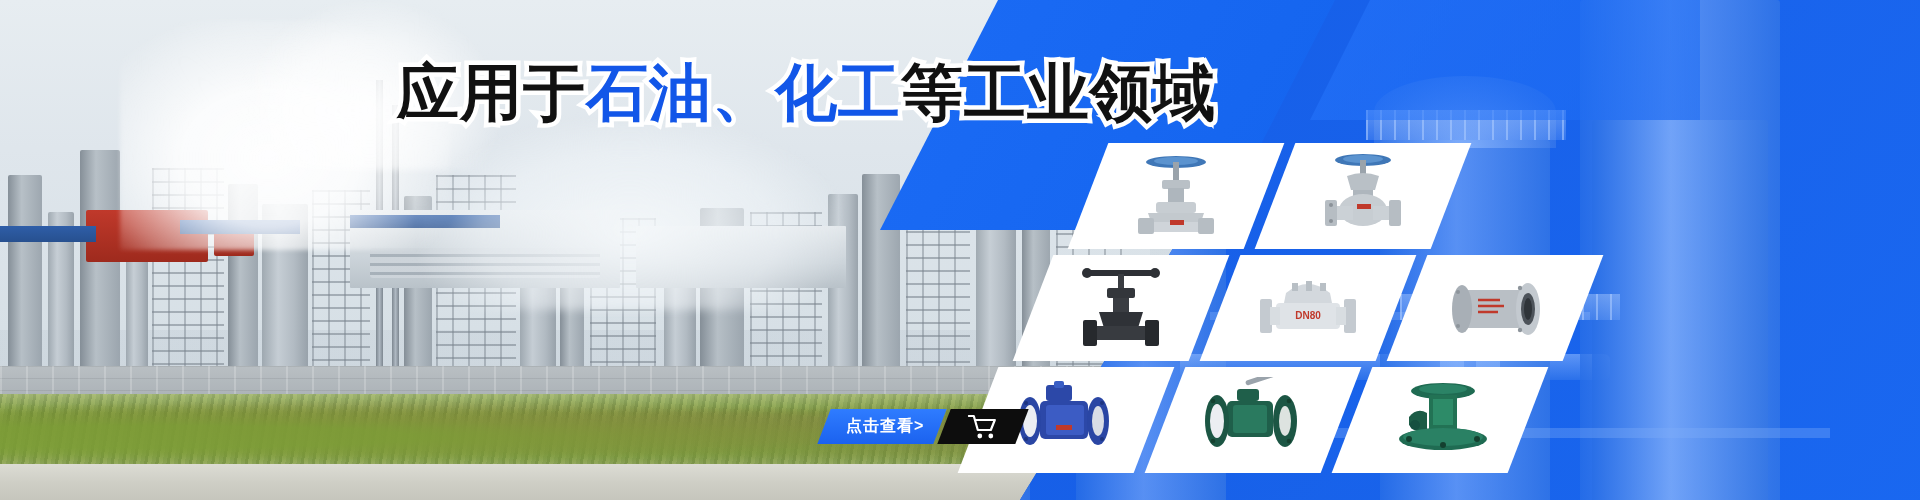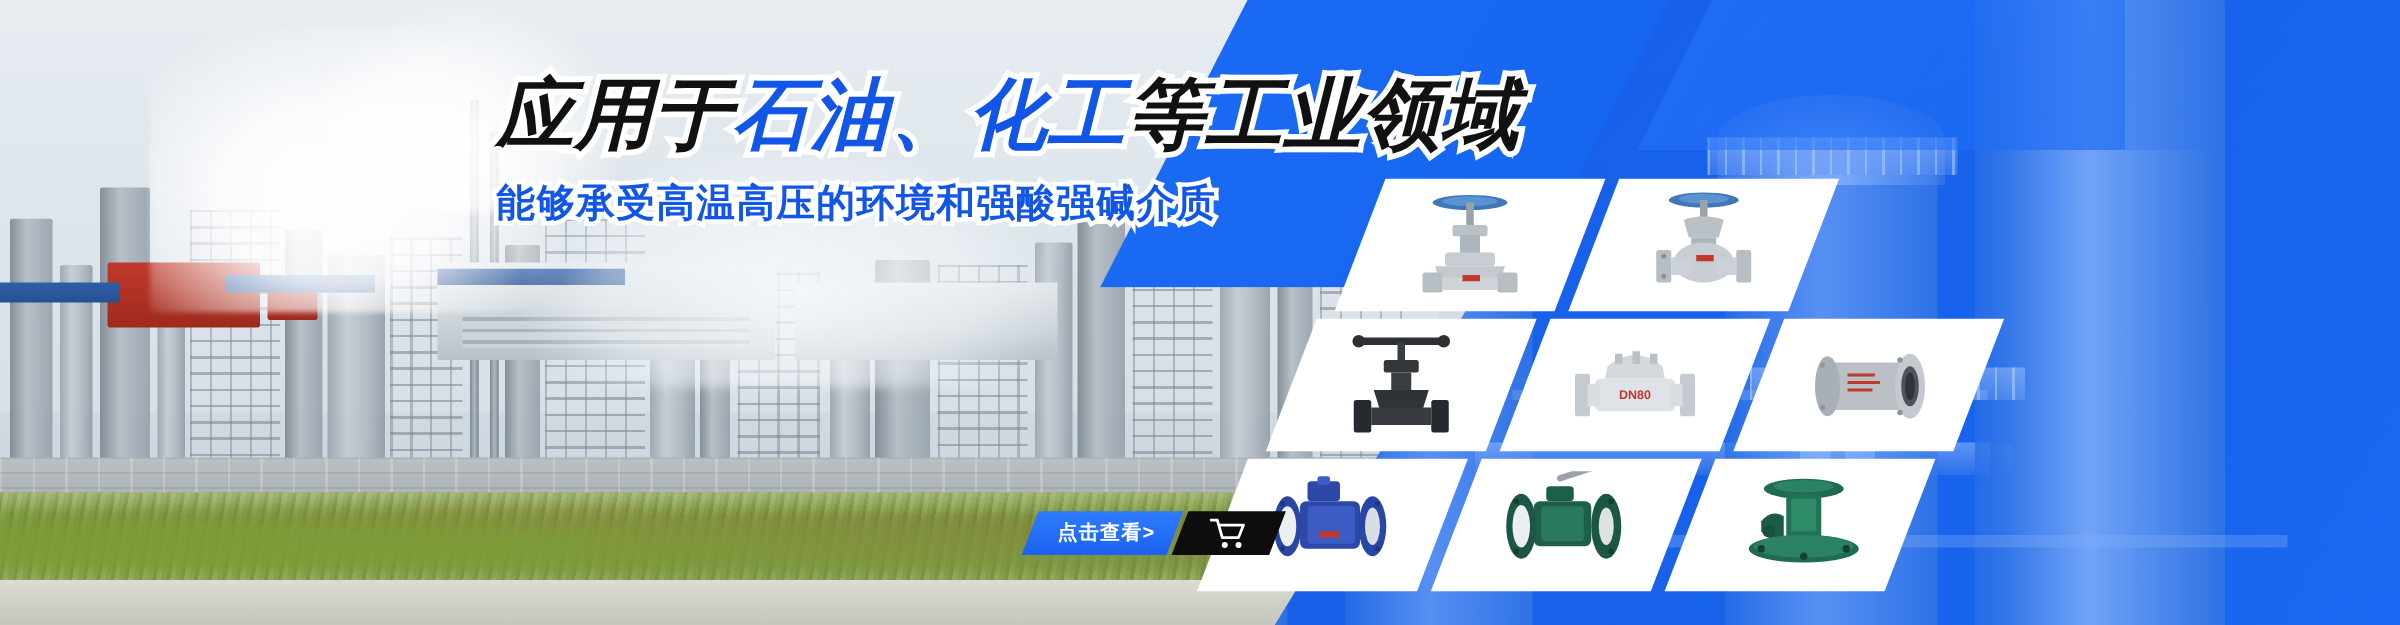"应用于石油、化工等工业领域" .headline { font-style: italic -> none }
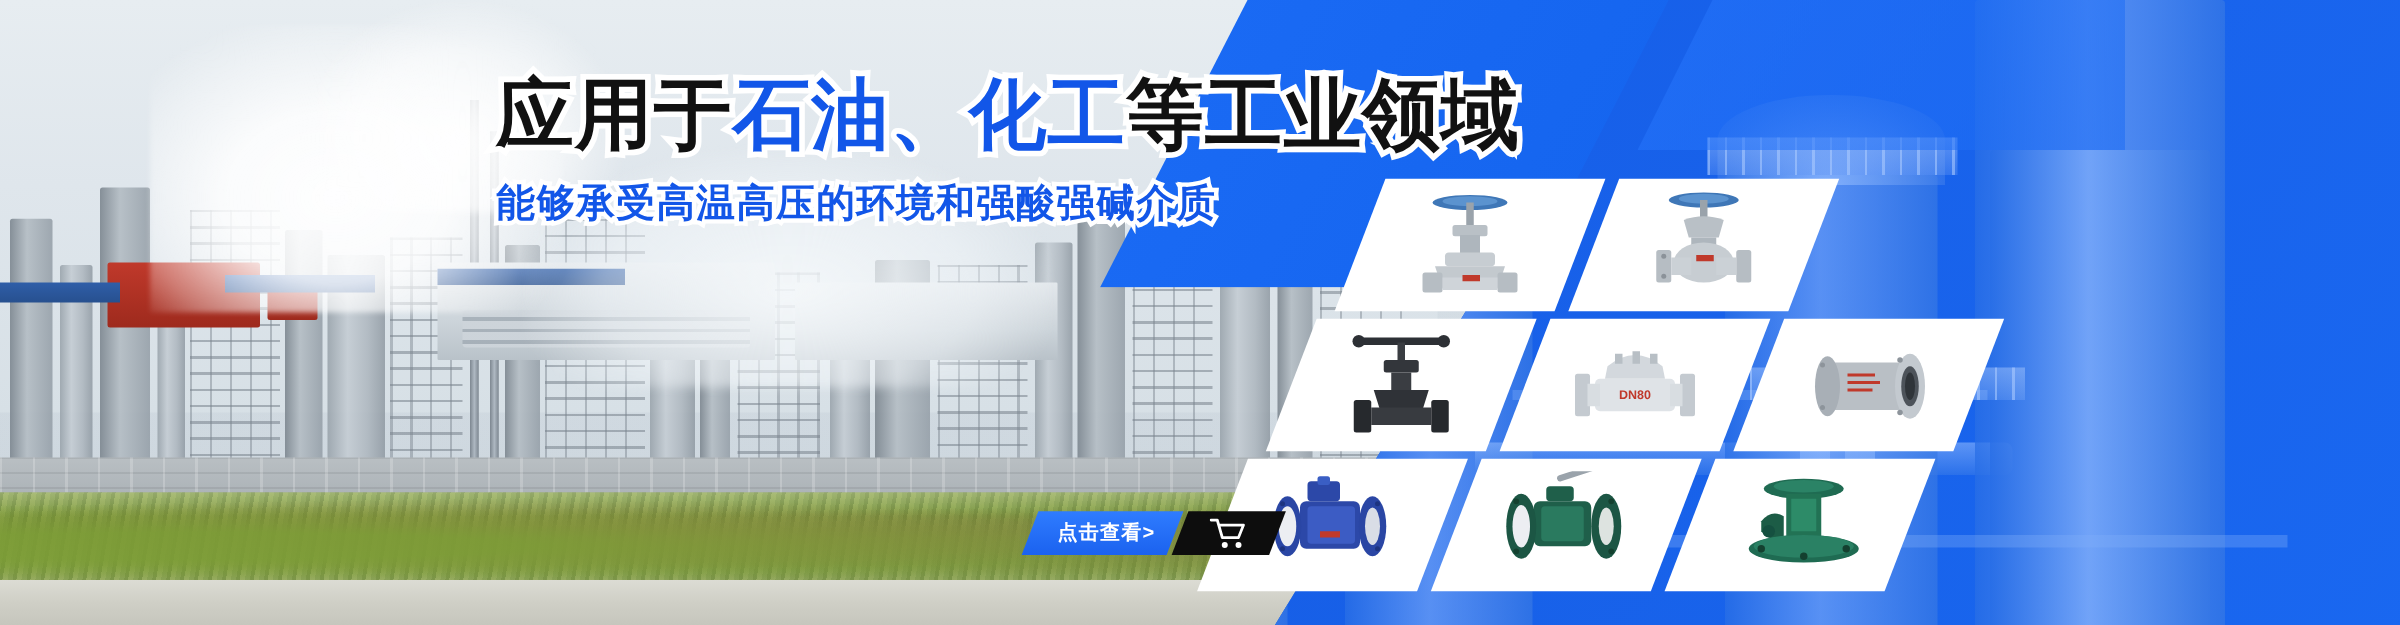"能够承受高温高压的环境和强酸强碱介质" div.subline { html: <div>能够承受高温高压的环境和强酸强碱介质</div> -> none }
